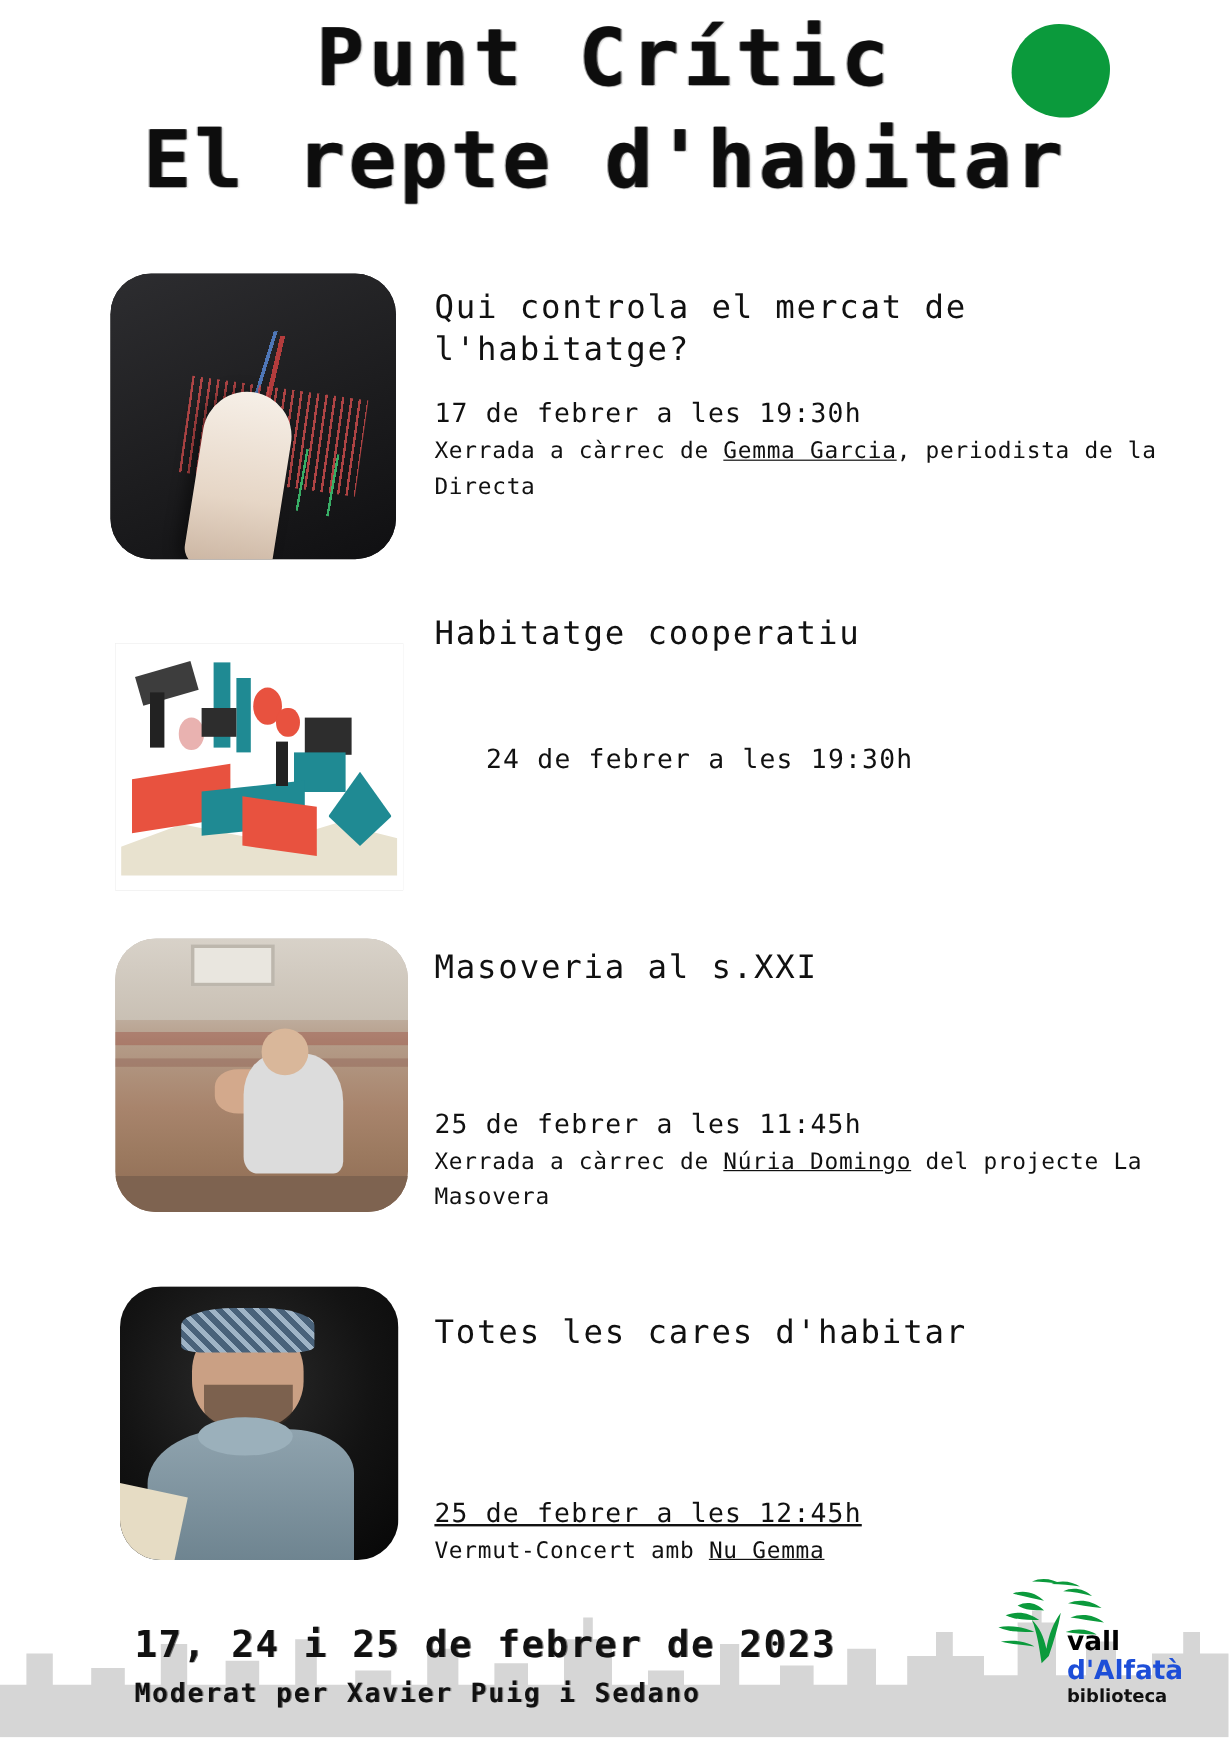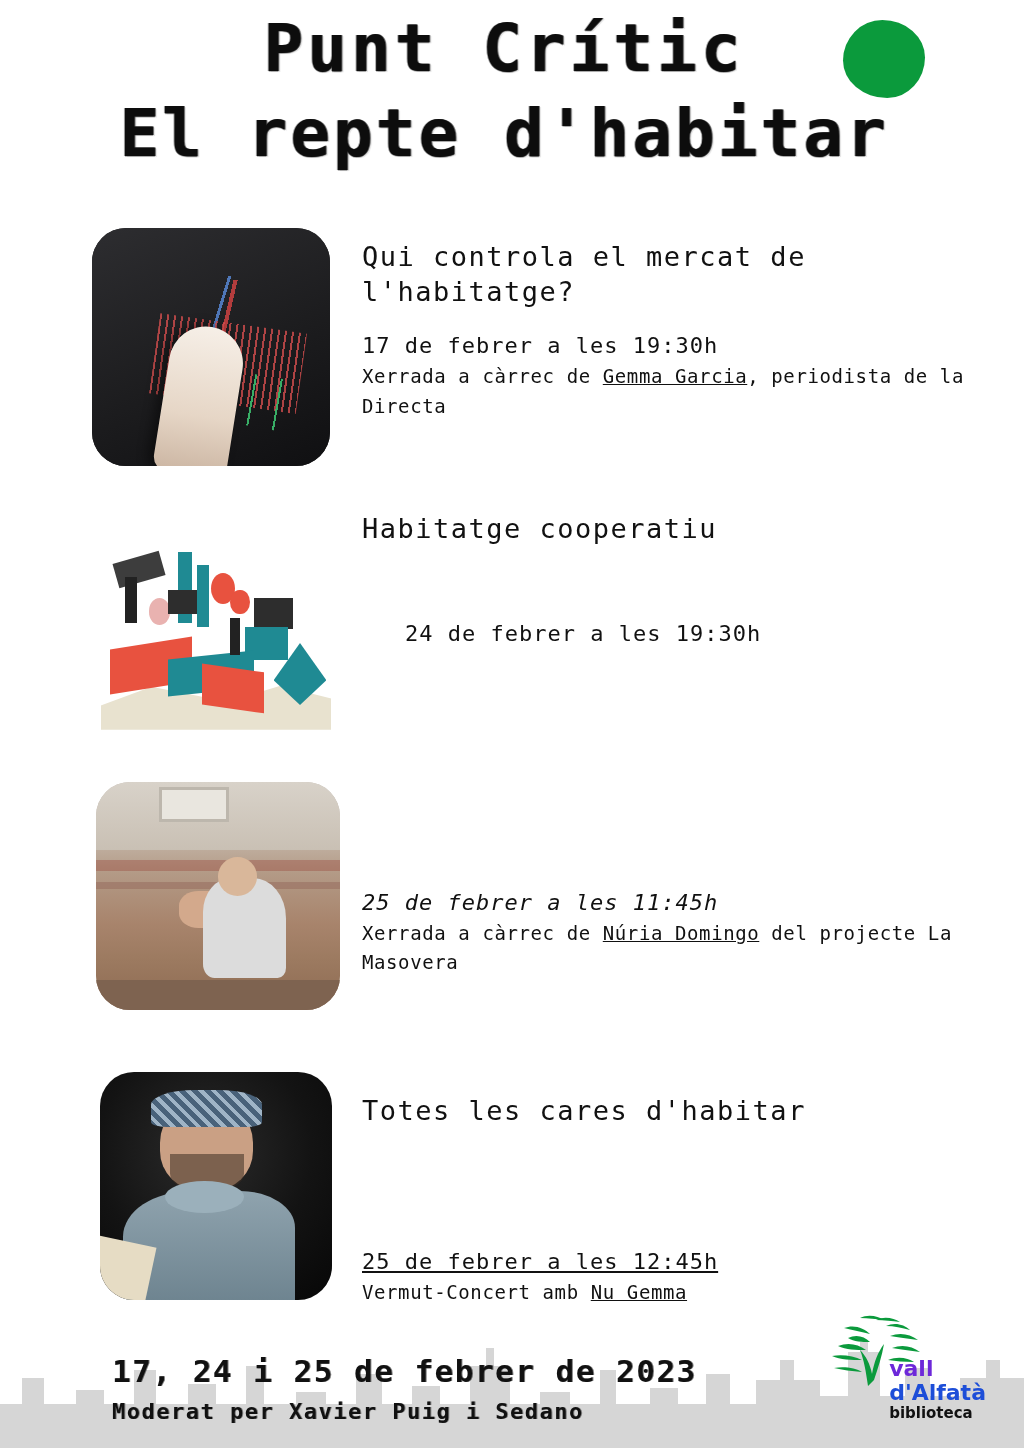"Masoveria al s.XXI" div.ev-title { html: none -> <div>Masoveria al s.XXI</div> }
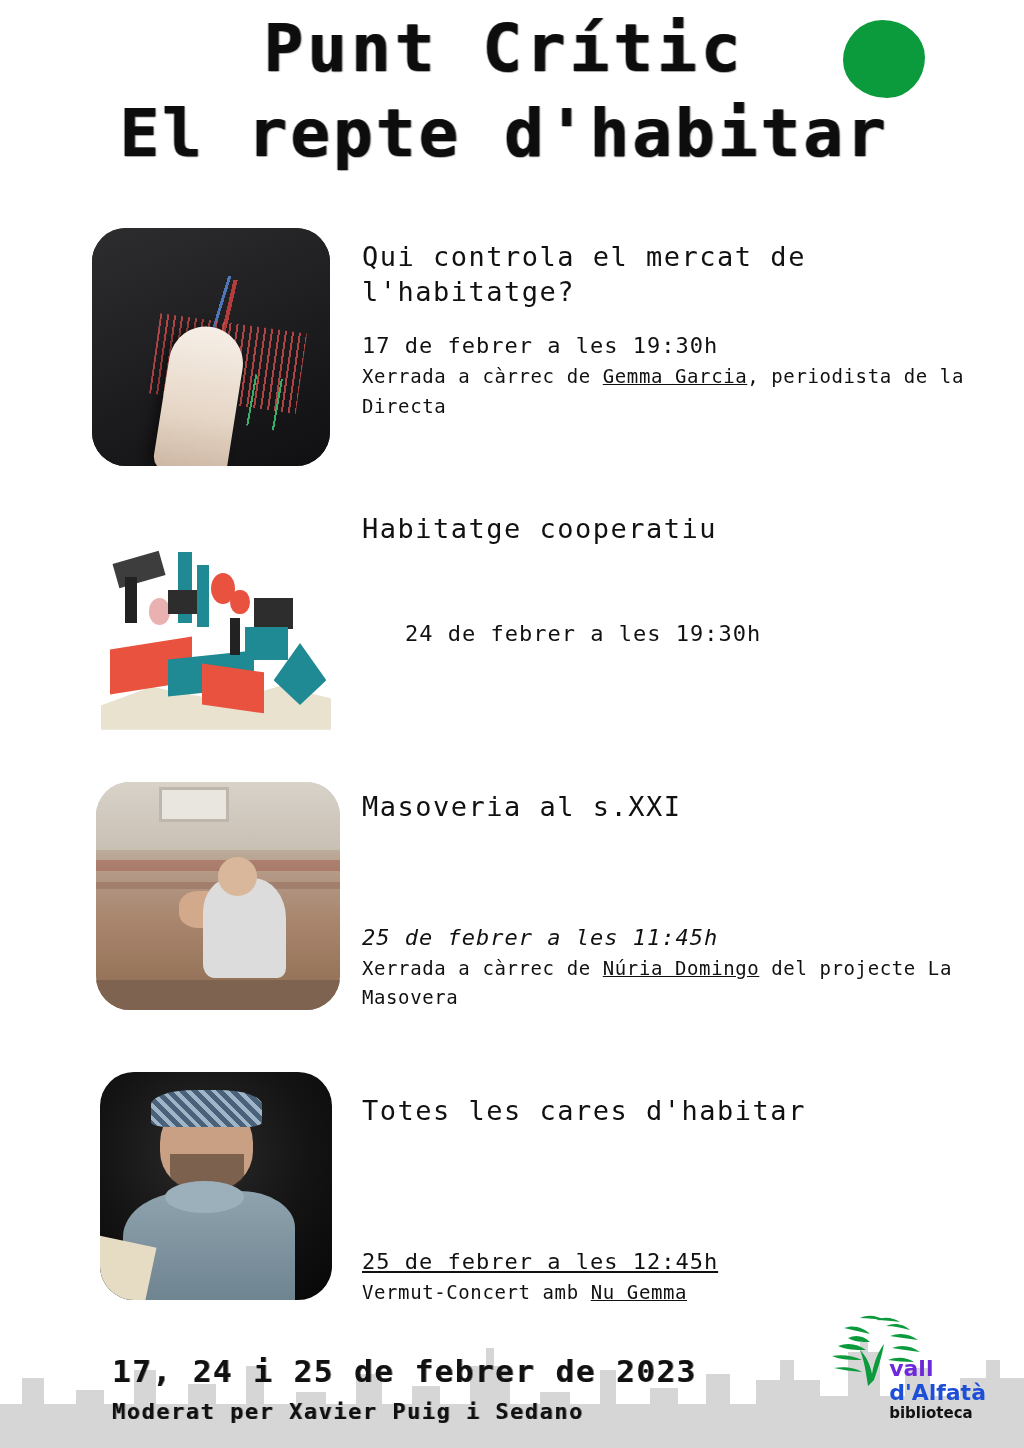"25 de febrer a les 11:45h" div.ev-date { font-style: italic -> none }
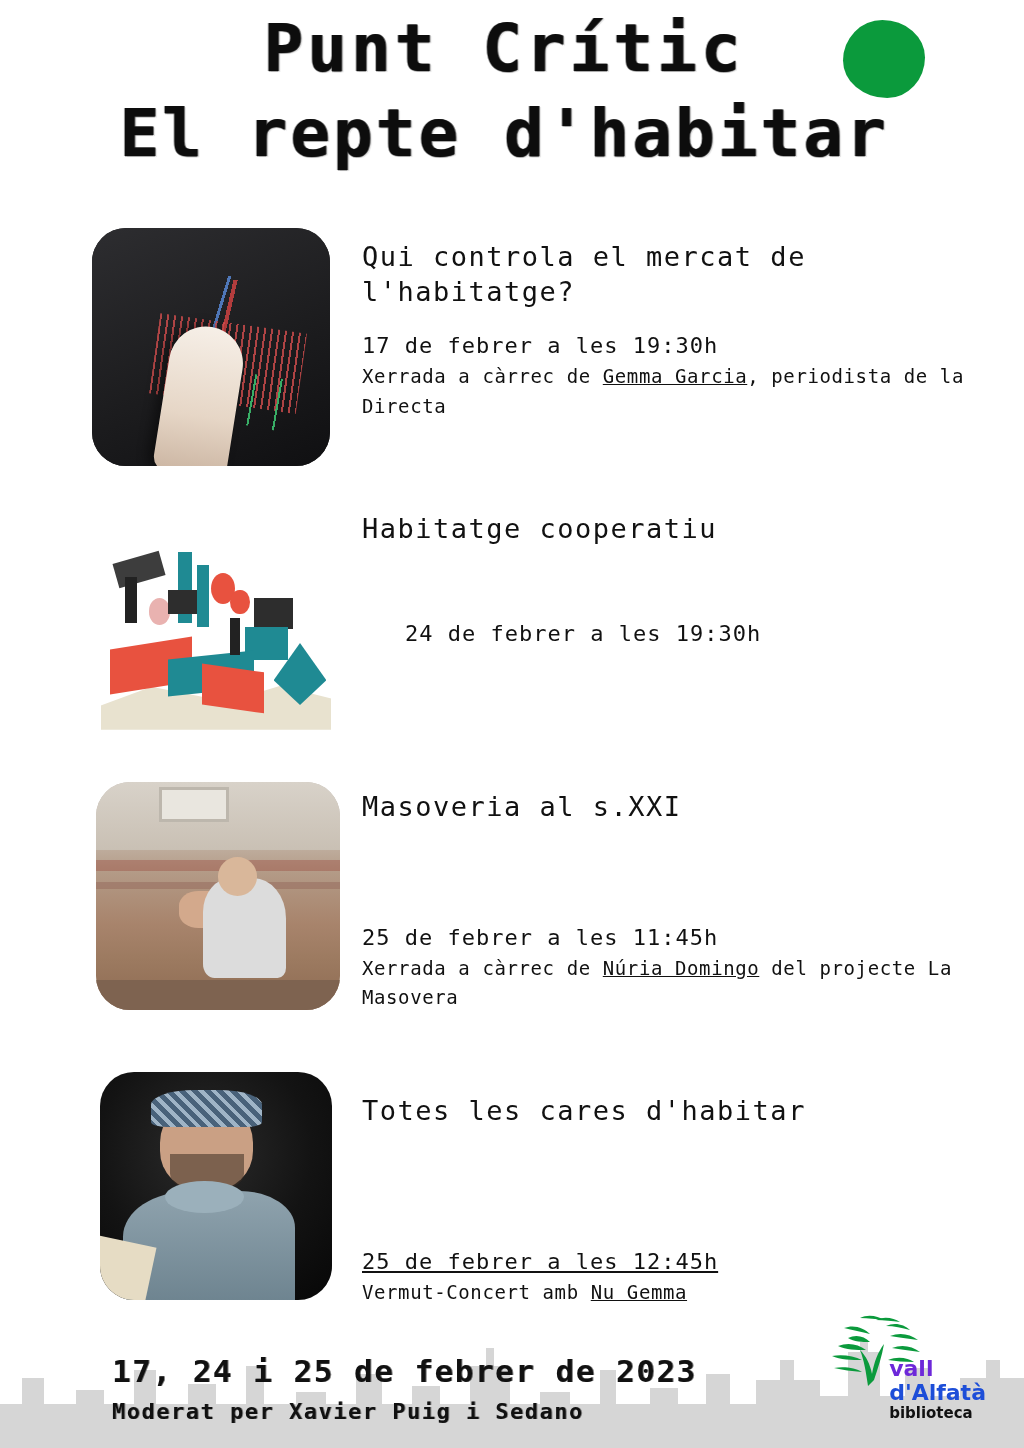"vall" .logo-l1 { color: #6d28d9 -> #000000 }
